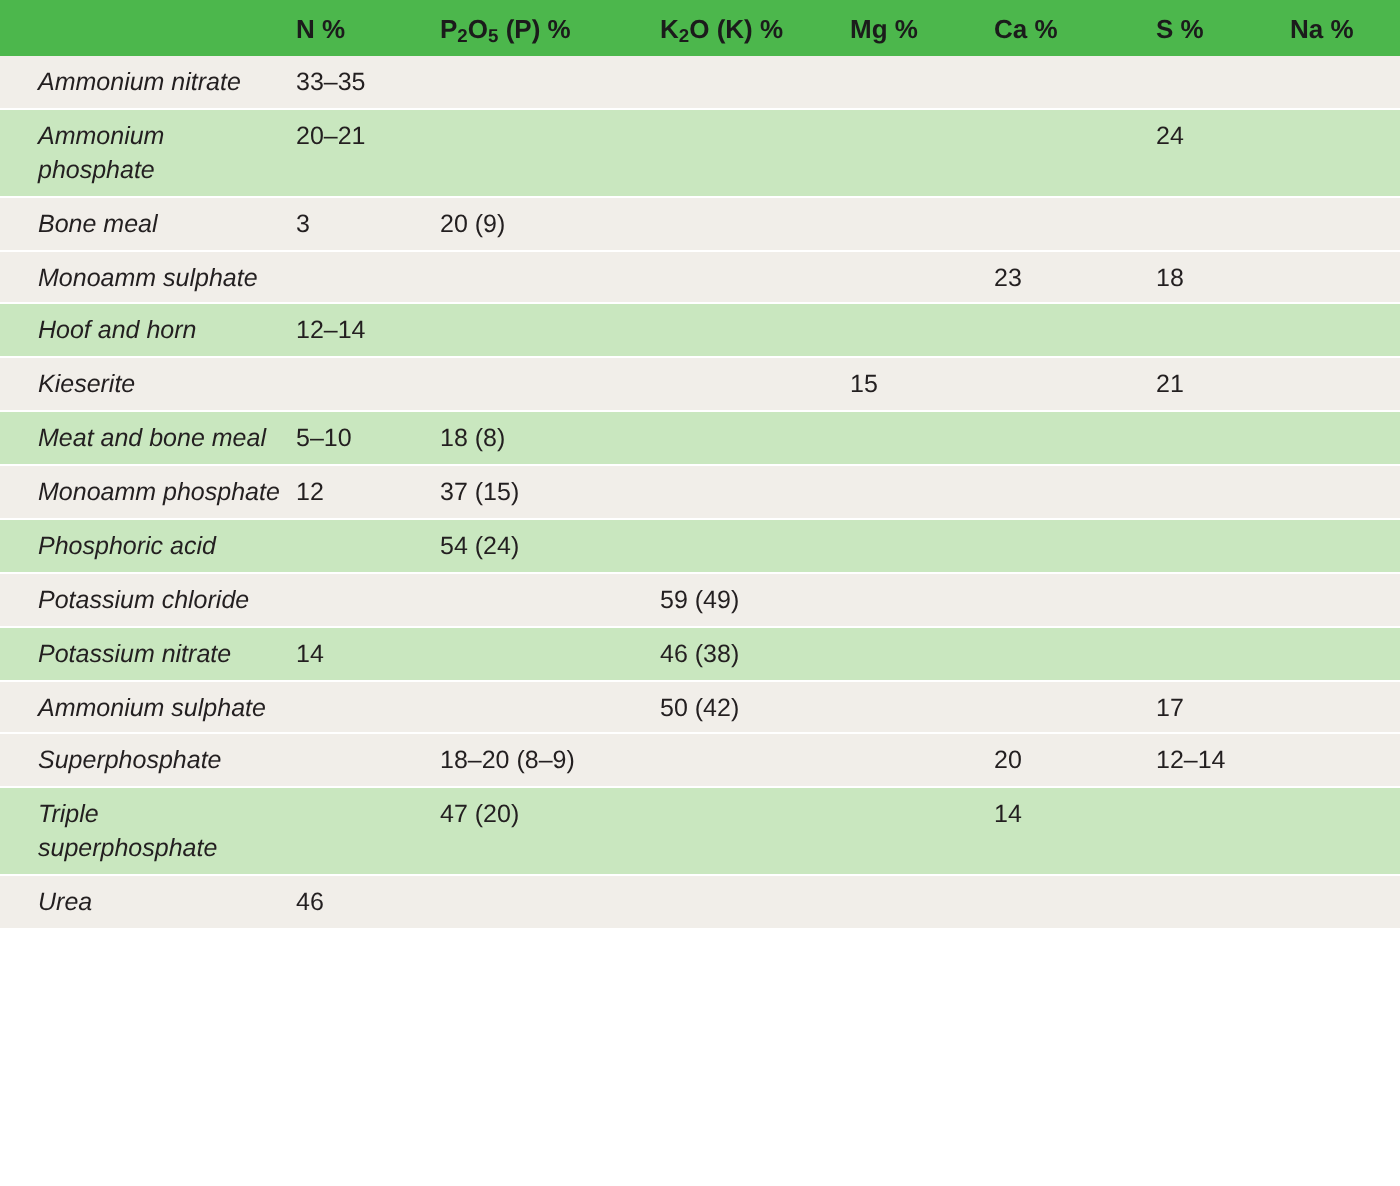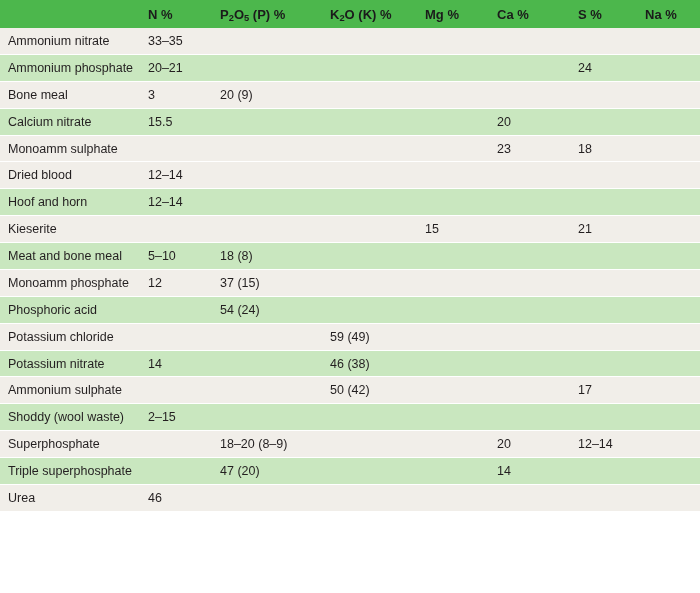"Ammonium nitrate" #fert-table tbody td.col-name { font-style: none -> italic; padding-left: 8px -> 19px }
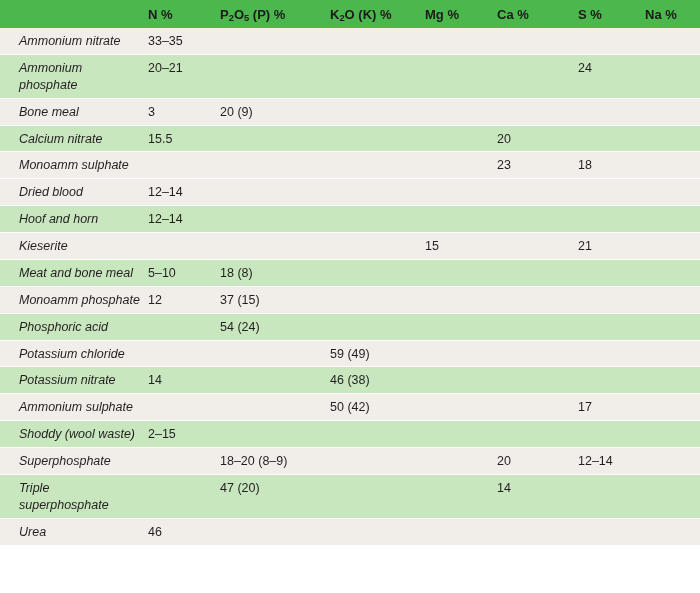"Calcium nitrate" tr.row-green { html: <tr> <td>Calcium nitrate</td> <td>15.5</td> <td></td> <td></td> <td></td> <td>20</td> <td></td> <td></td> </tr> -> none }
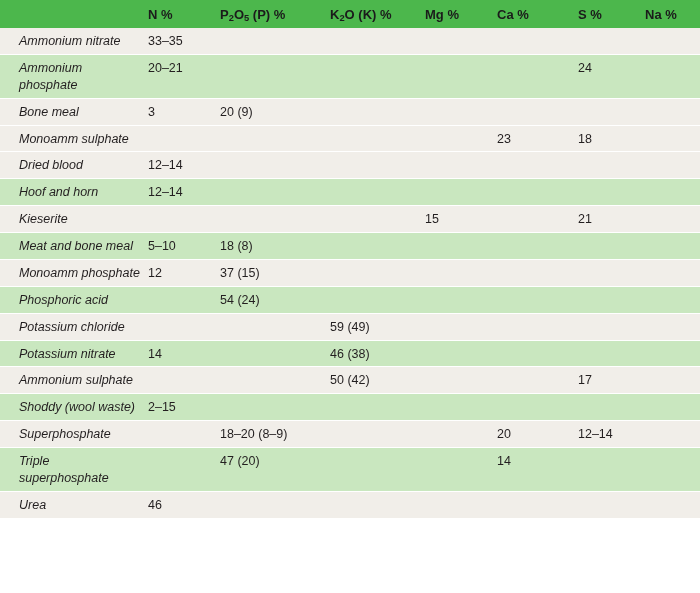"Dried blood" tr.row-beige { html: <tr> <td>Dried blood</td> <td>12–14</td> <td></td> <td></td> <td></td> <td></td> <td></td> <td></td> </tr> -> none }
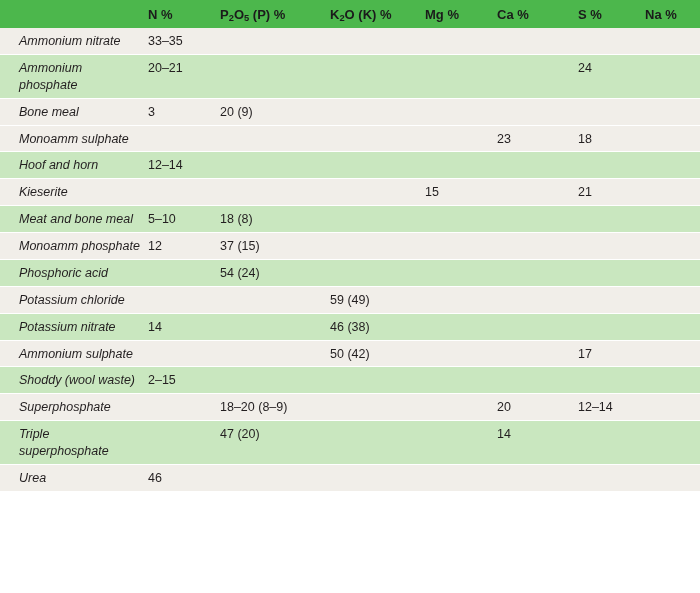"Shoddy (wool waste)" tr.row-green { html: <tr> <td>Shoddy (wool waste)</td> <td>2–15</td> <td></td> <td></td> <td></td> <td></td> <td></td> <td></td> </tr> -> none }
